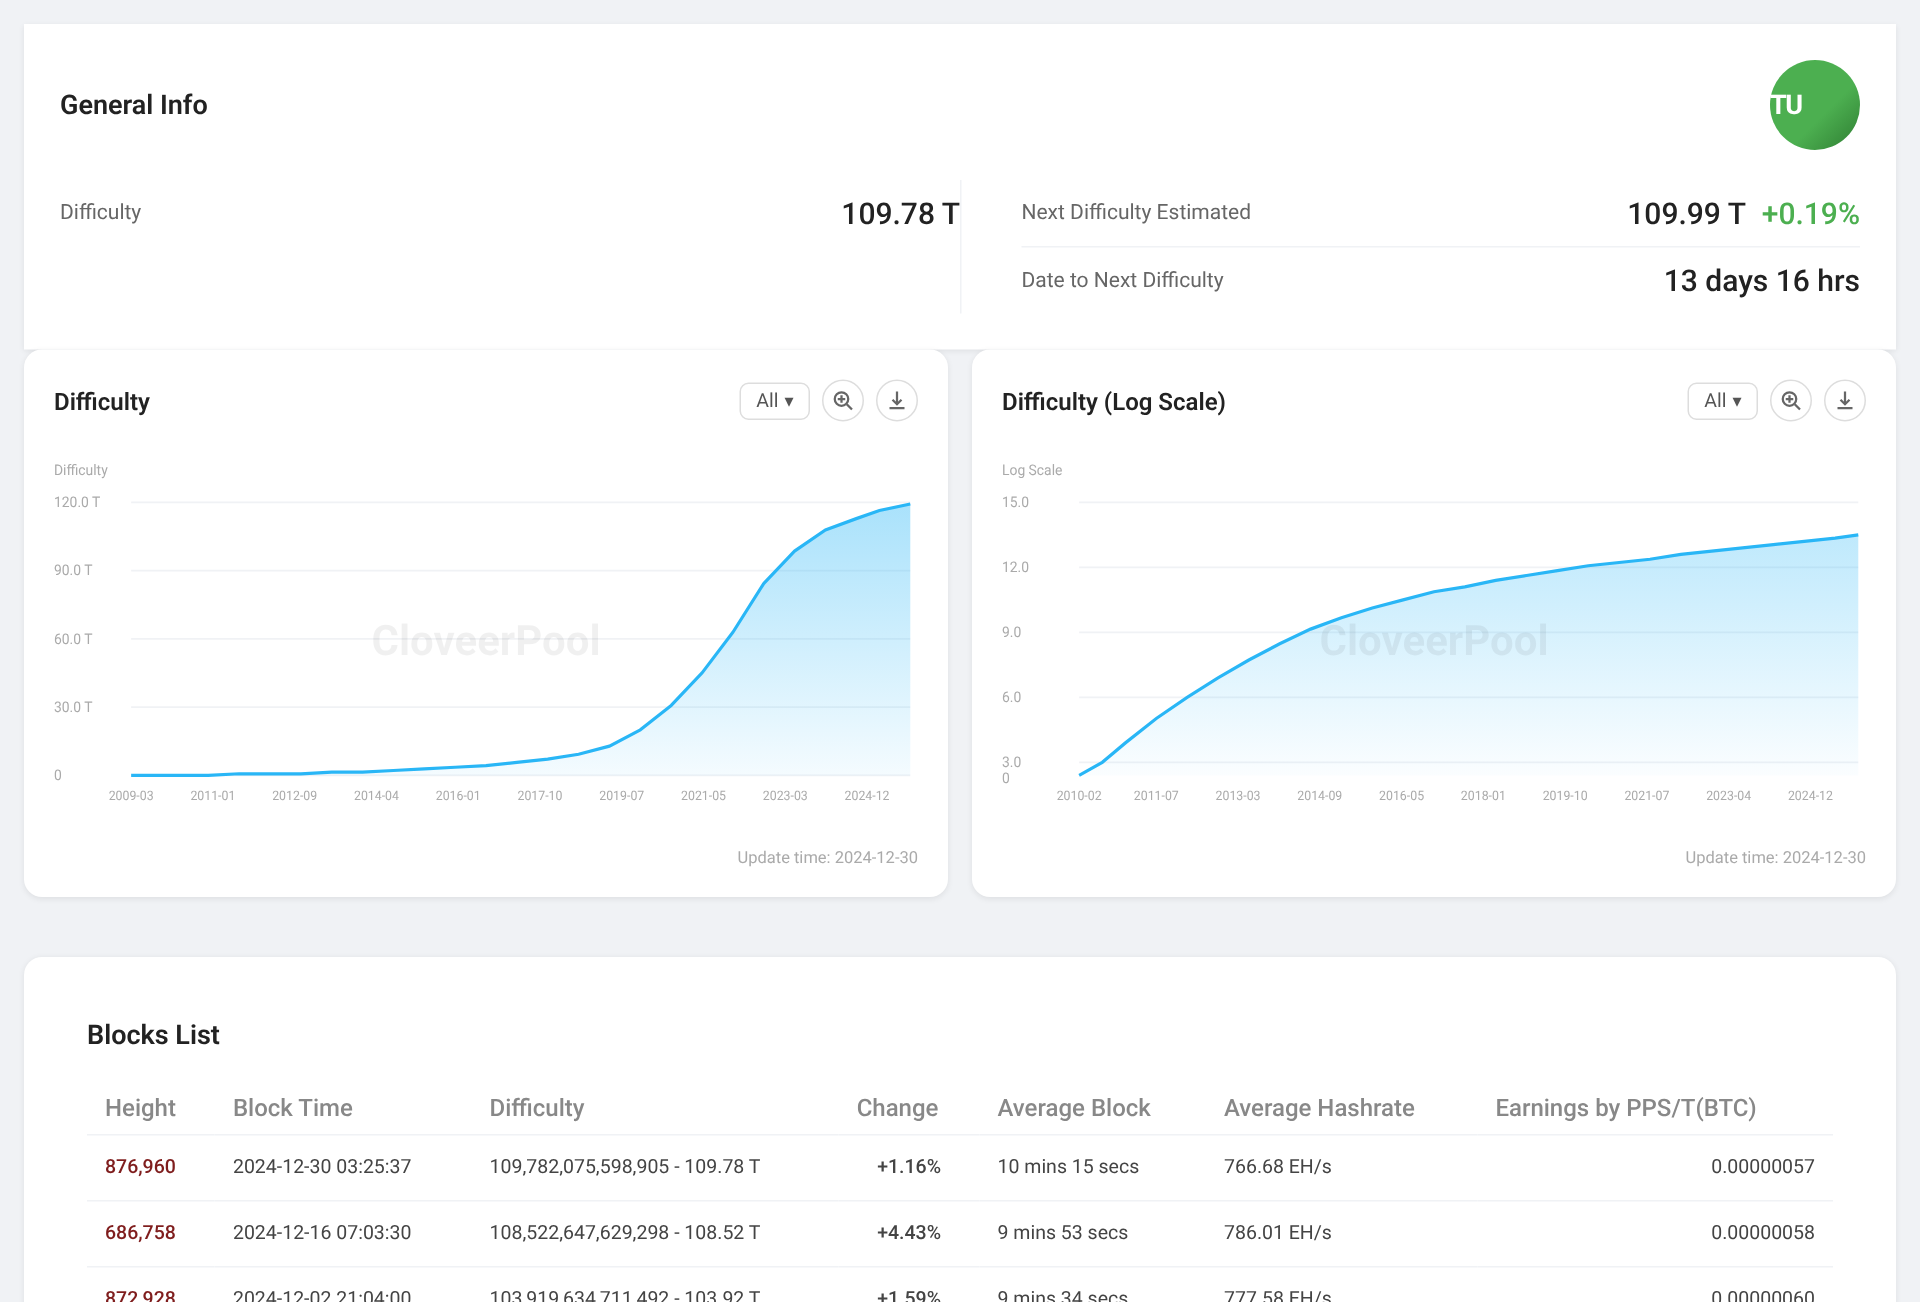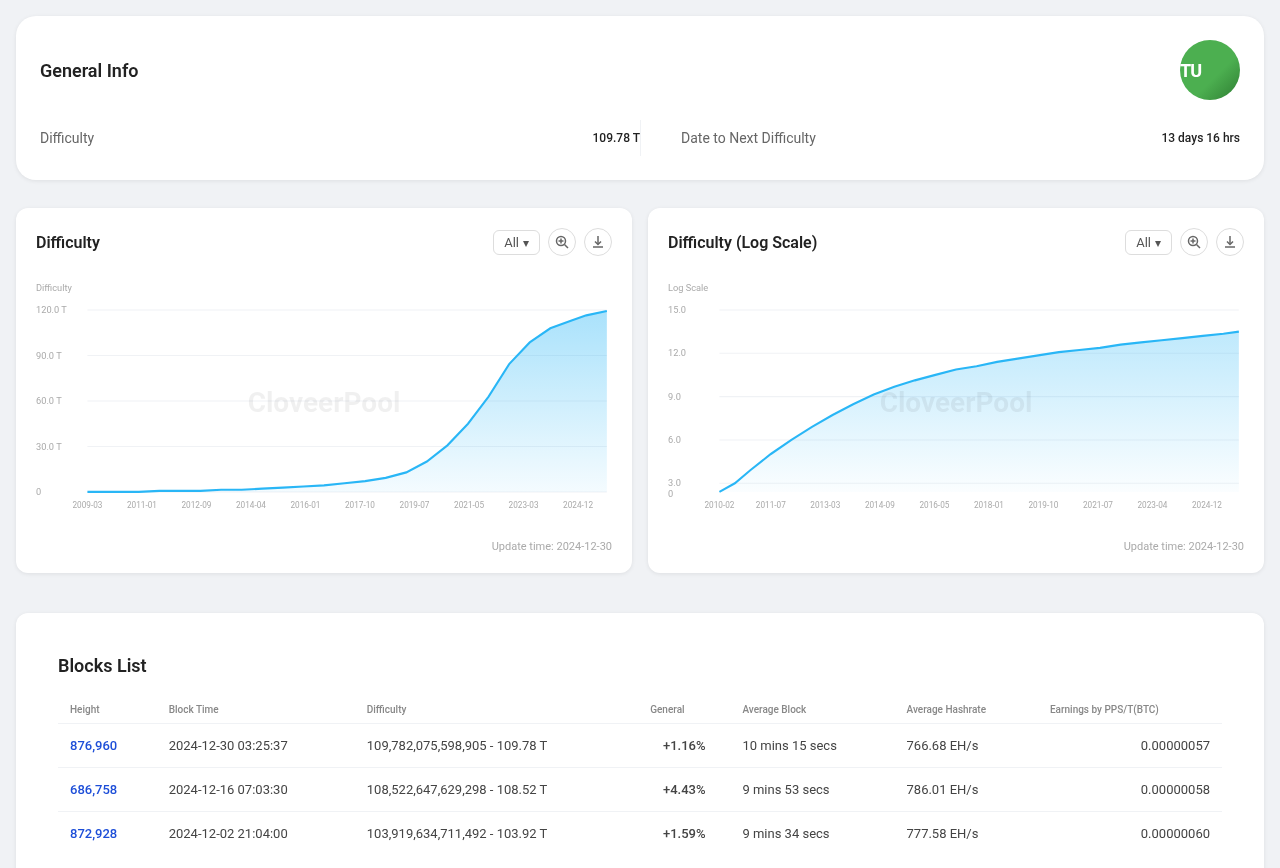"General Info" .card { border-radius: 20px -> 0; margin-bottom: 28px -> 0 }
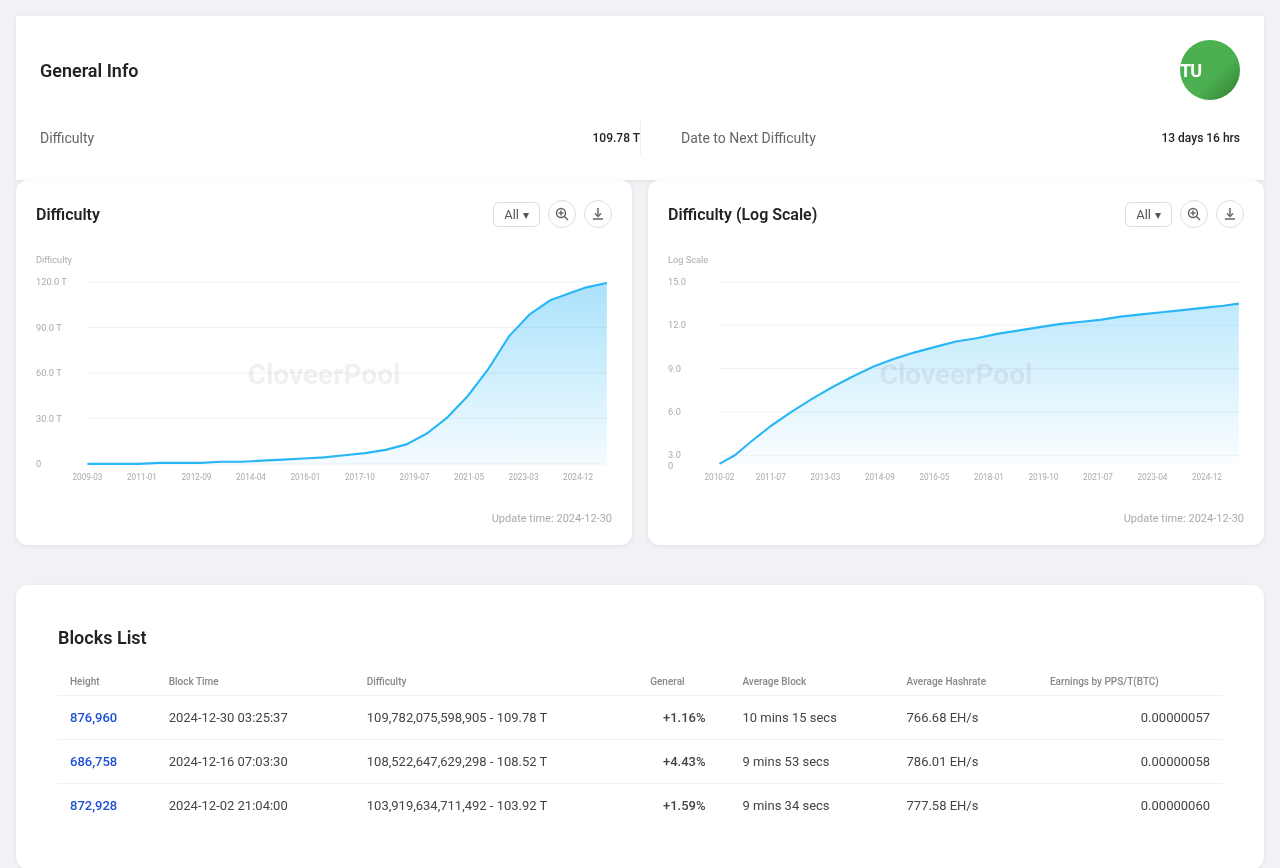"109.78 T" .info-value { font-size: 12px -> 20px }
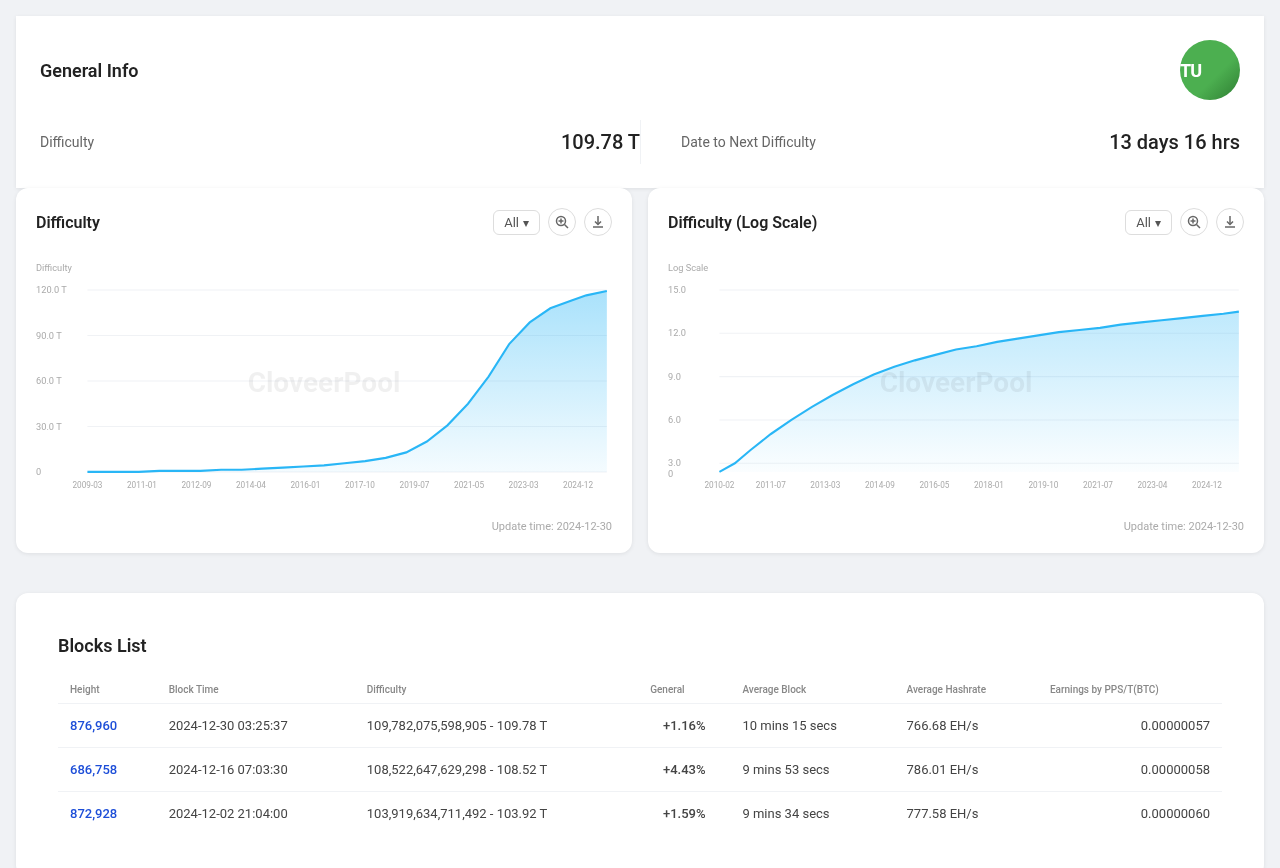"Next Difficulty Estimated" div.info-row { html: none -> <div> <span> <span>Next Difficulty Estimated</span> </span> <span> <span>109.99 T</span> <span>+0.19%</span> </span> </div> }
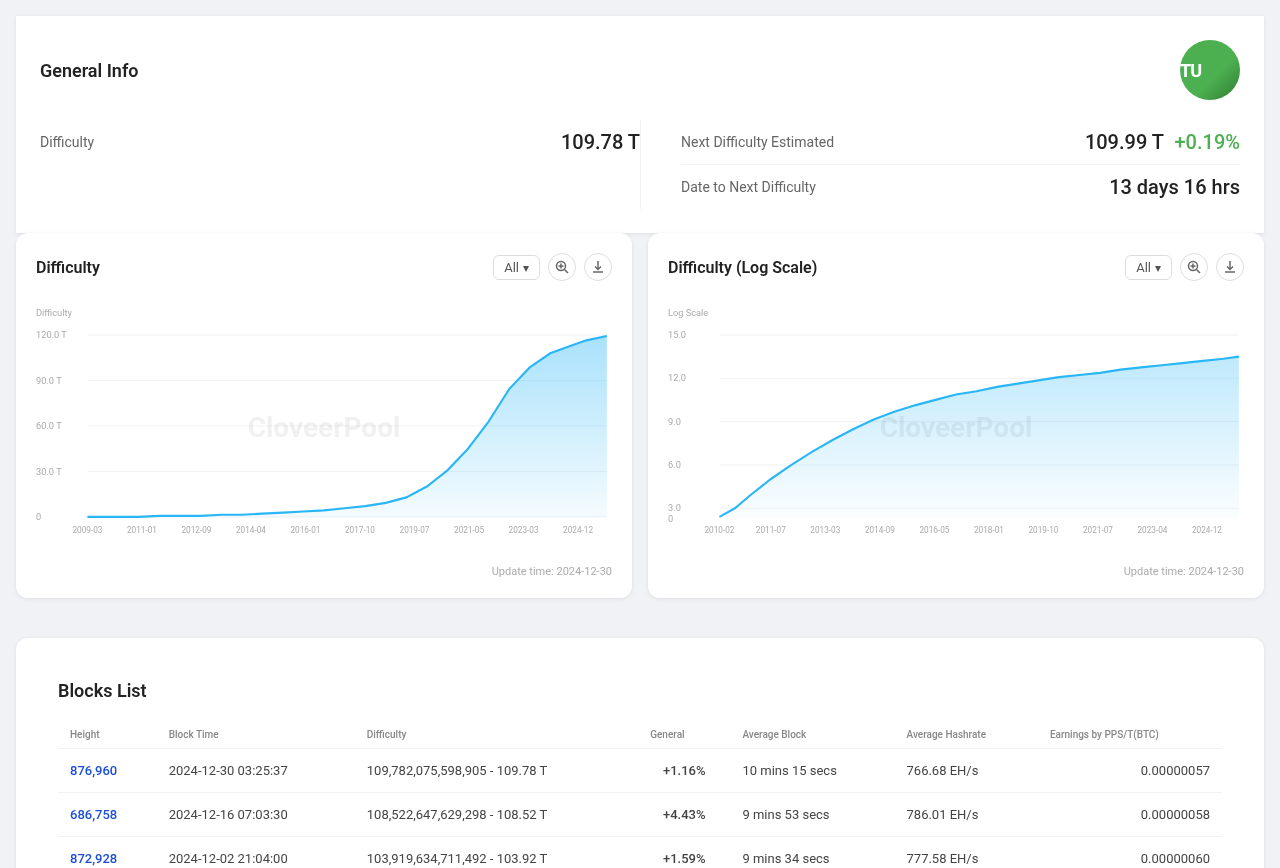"Height" .blocks-table th { font-size: 10px -> 16px }
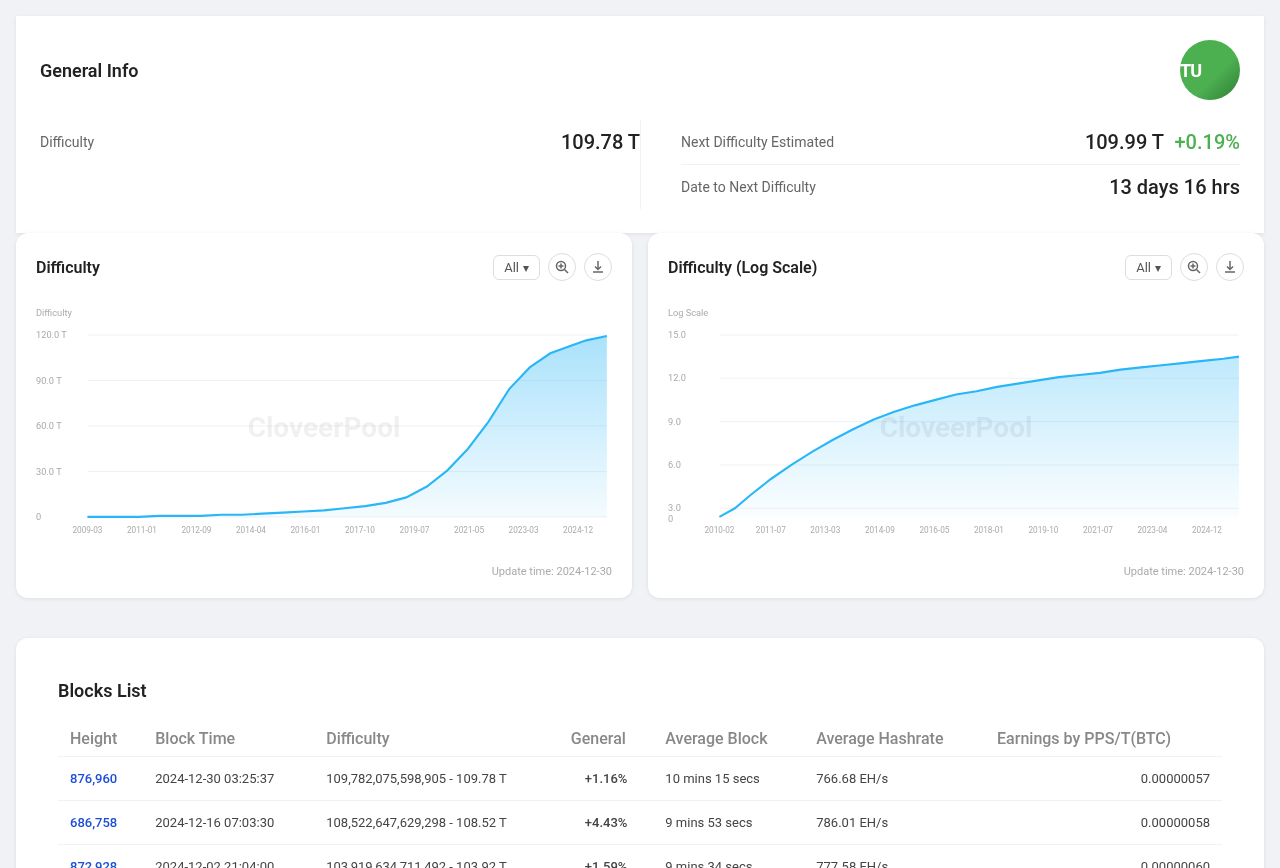"General" th.td-center { text: General -> Change }
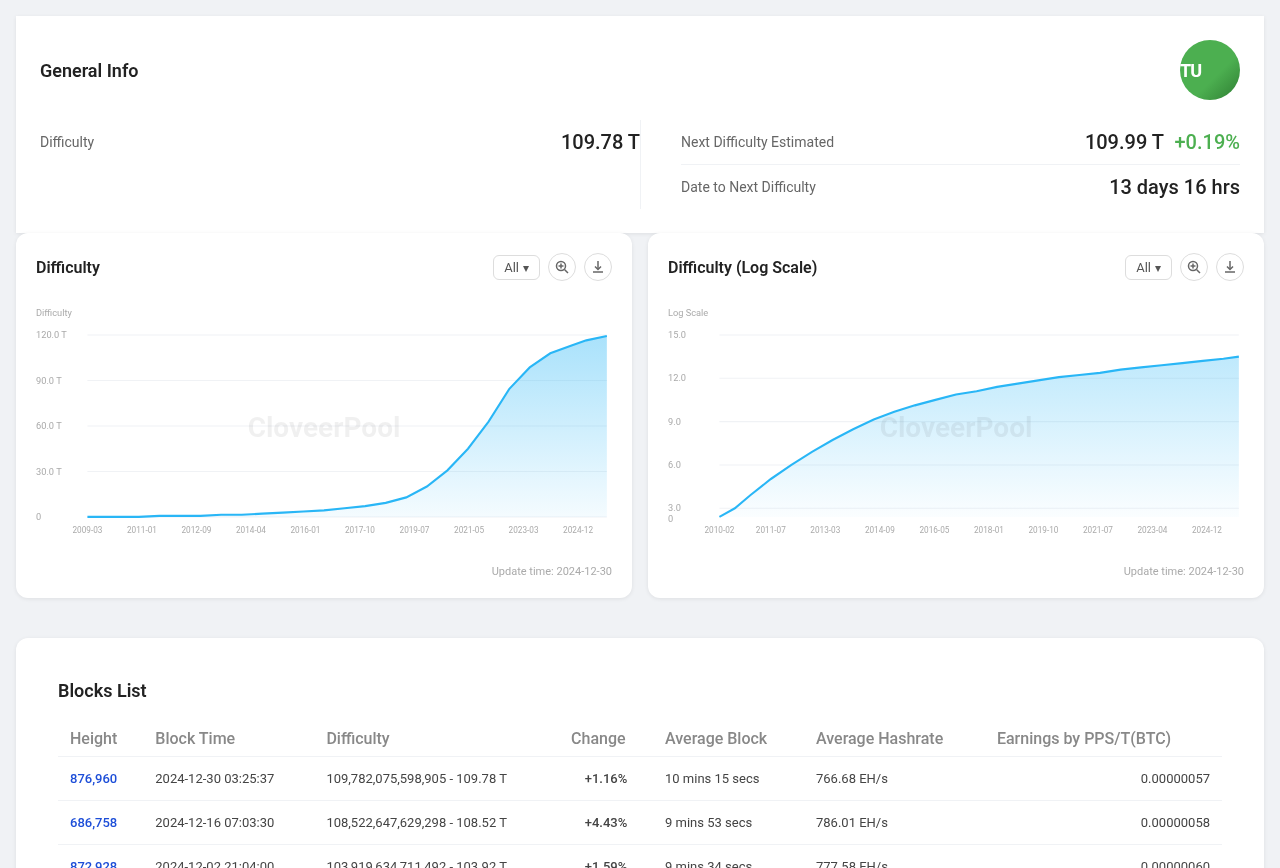"876,960" .block-height-link { color: #1d4ed8 -> #7f1d1d }
